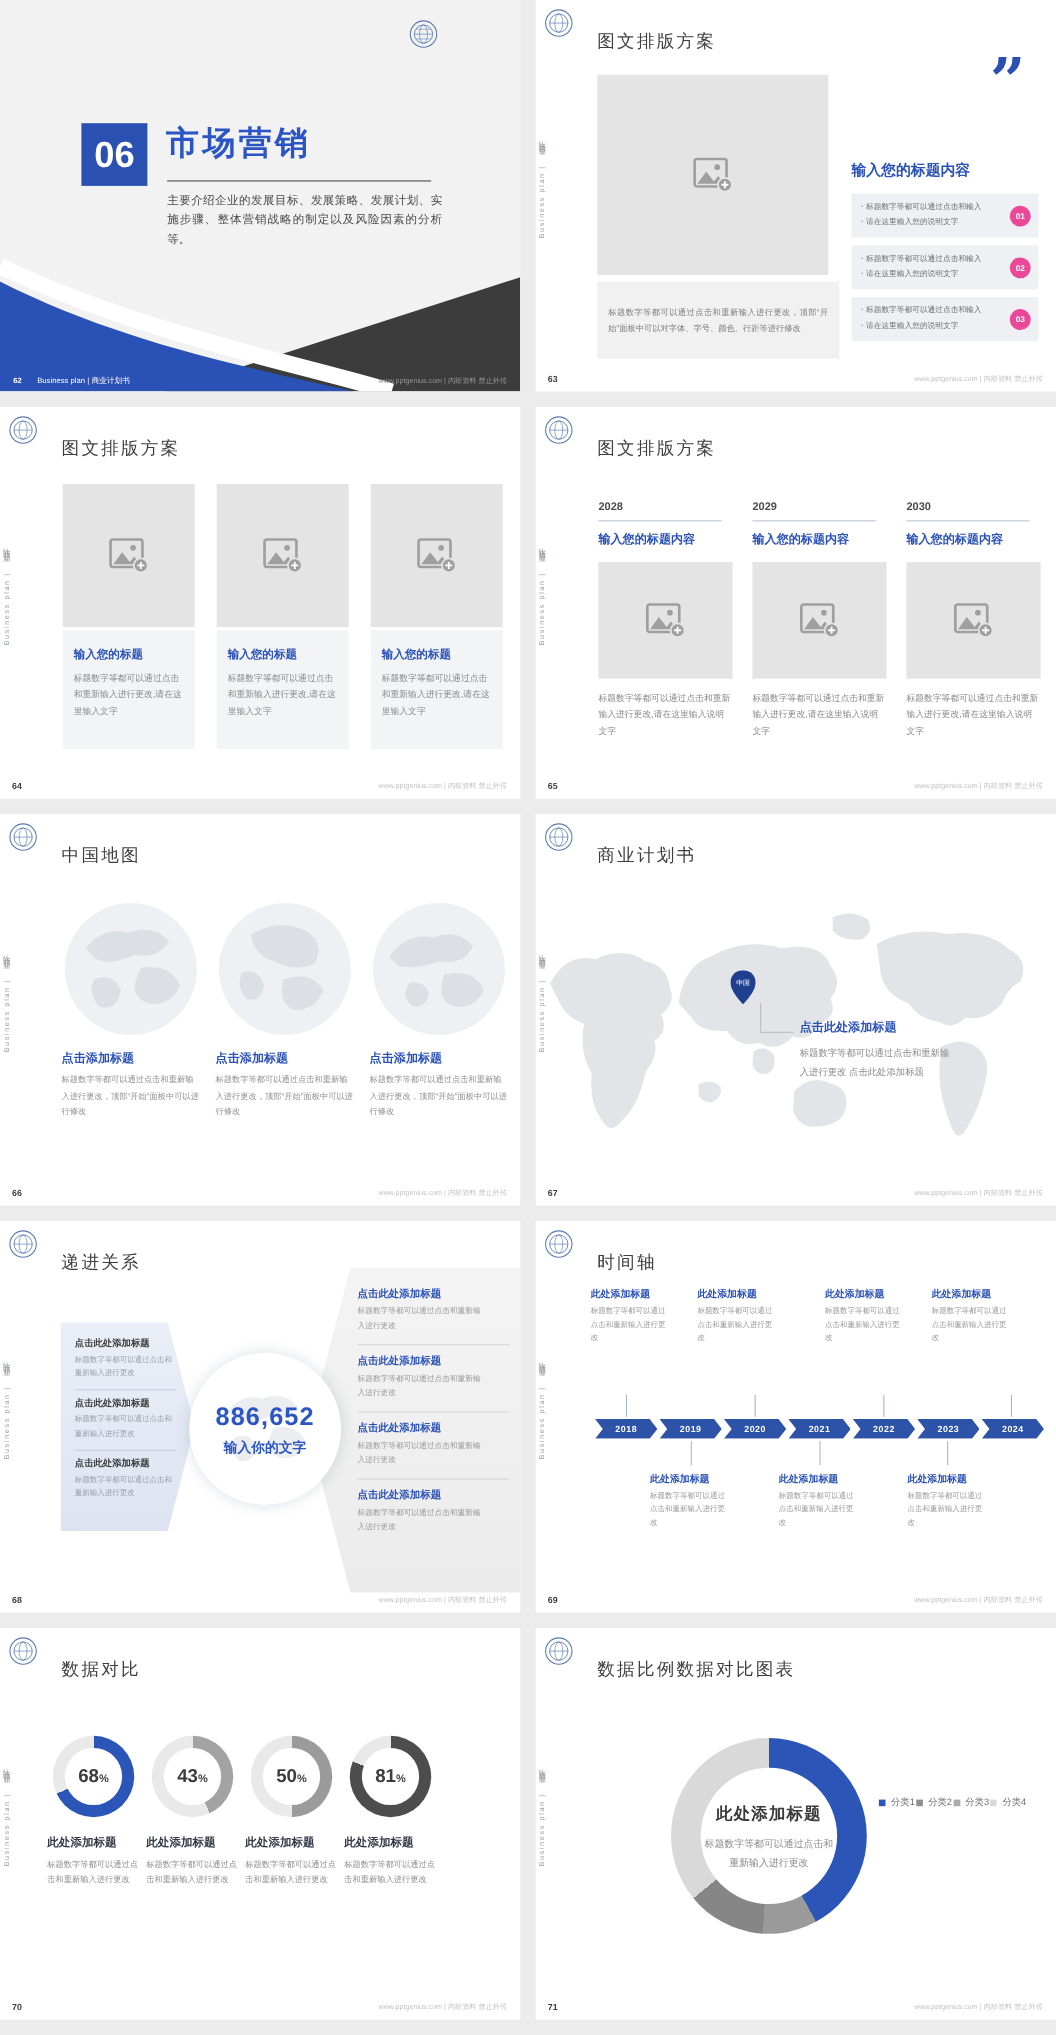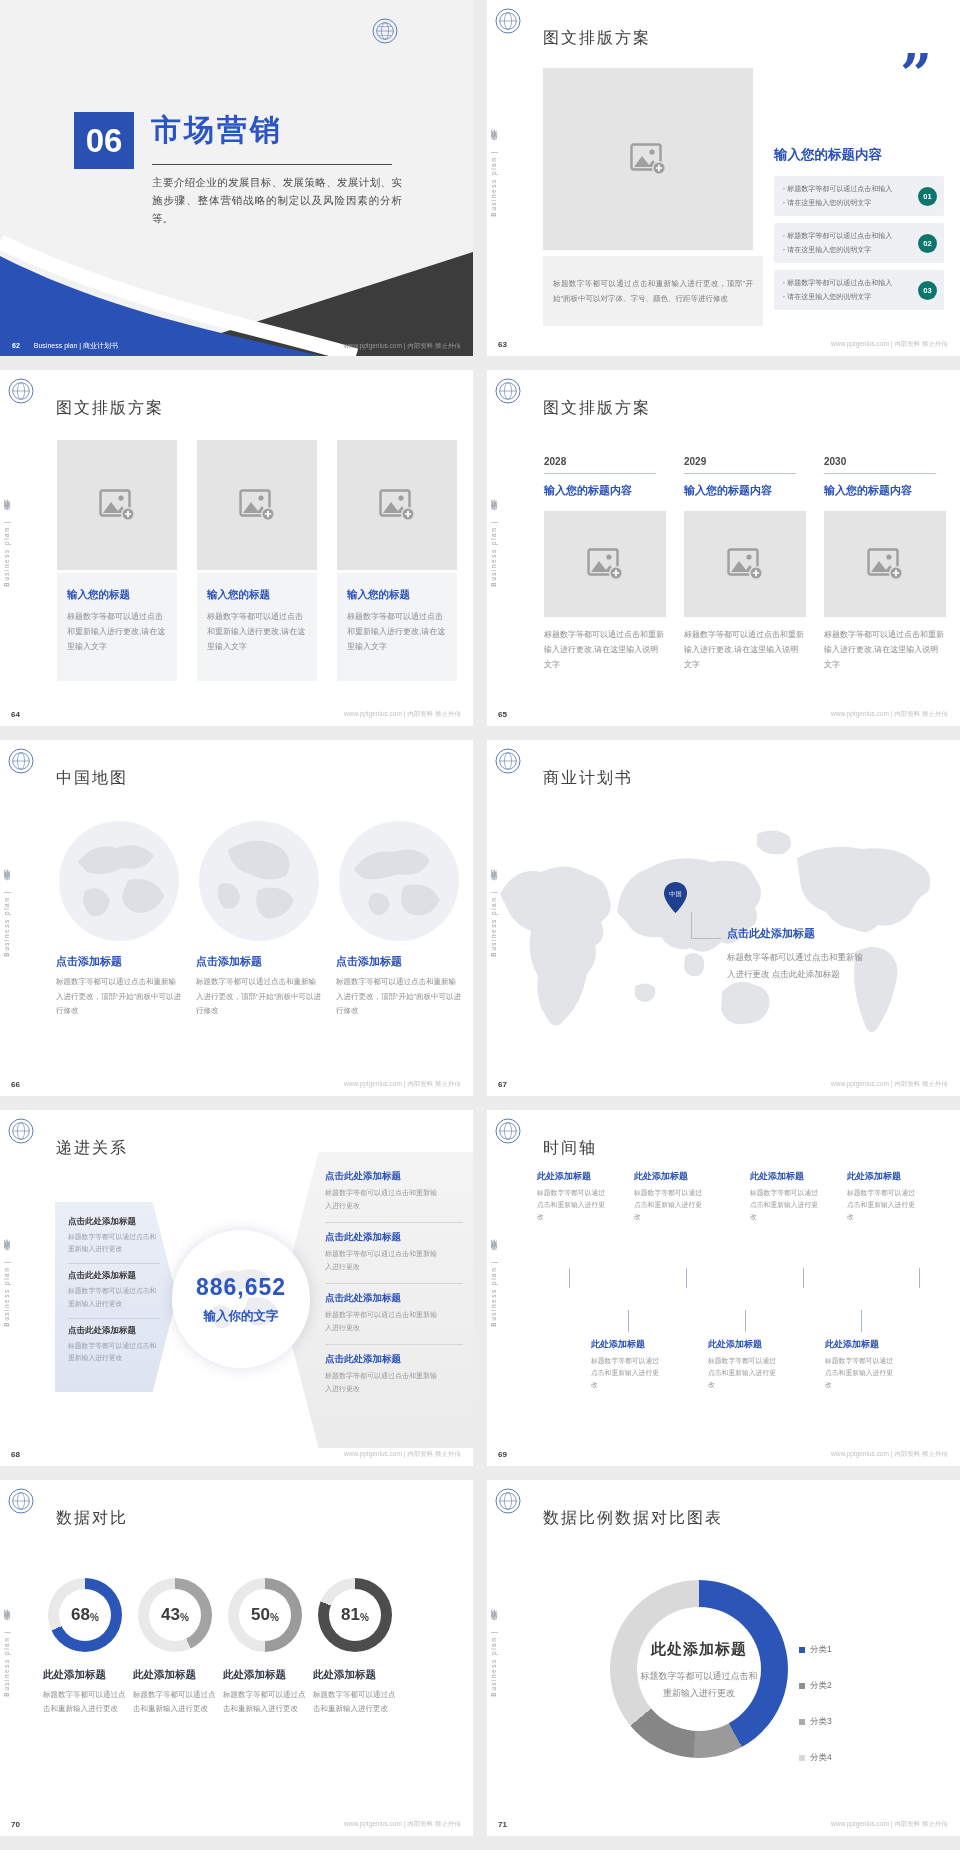"01" .badge { background: #0f766e -> #ec4899 }
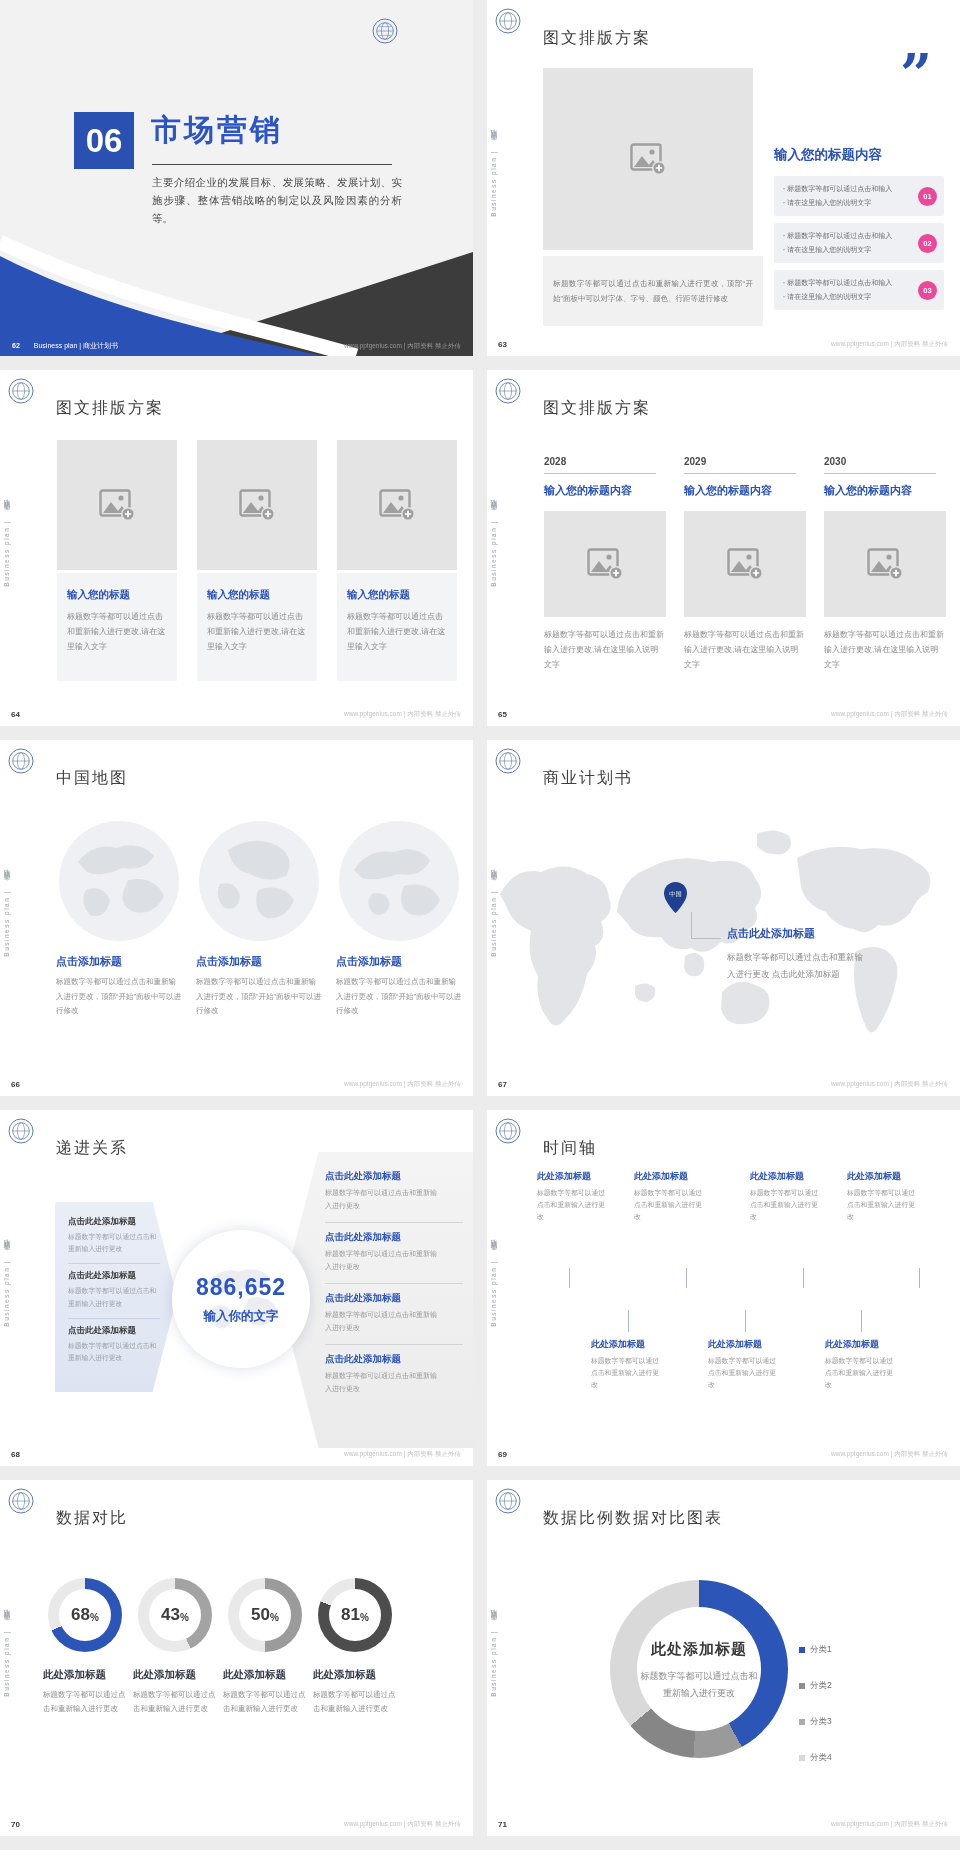"2018" div.bar69 { html: none -> <div> <div>2018</div> <div>2019</div> <div>2020</div> <div>2021</div> <div>2022</div> <div>2023</div> <div>2024</div> </div> }
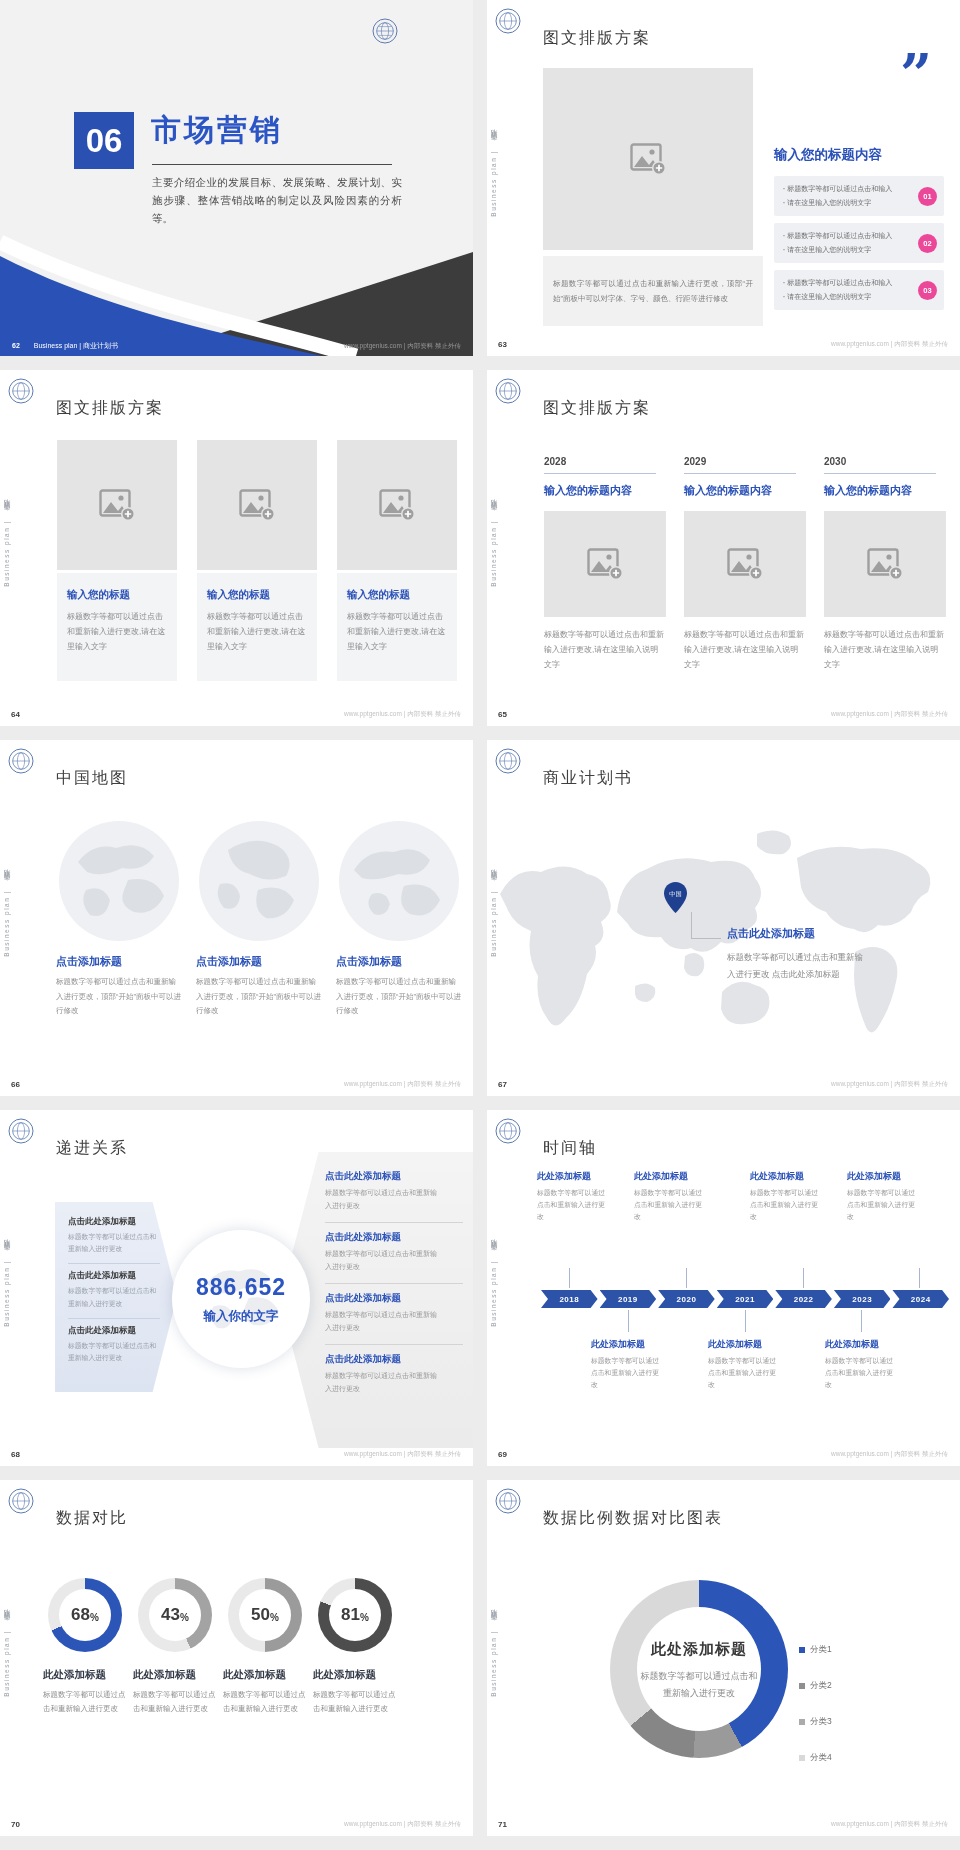"分类1" .leg71 { grid-template-columns: 1fr -> 1fr 1fr 1fr 1fr; row-gap: 24px -> none; top: 164px -> 153px }
